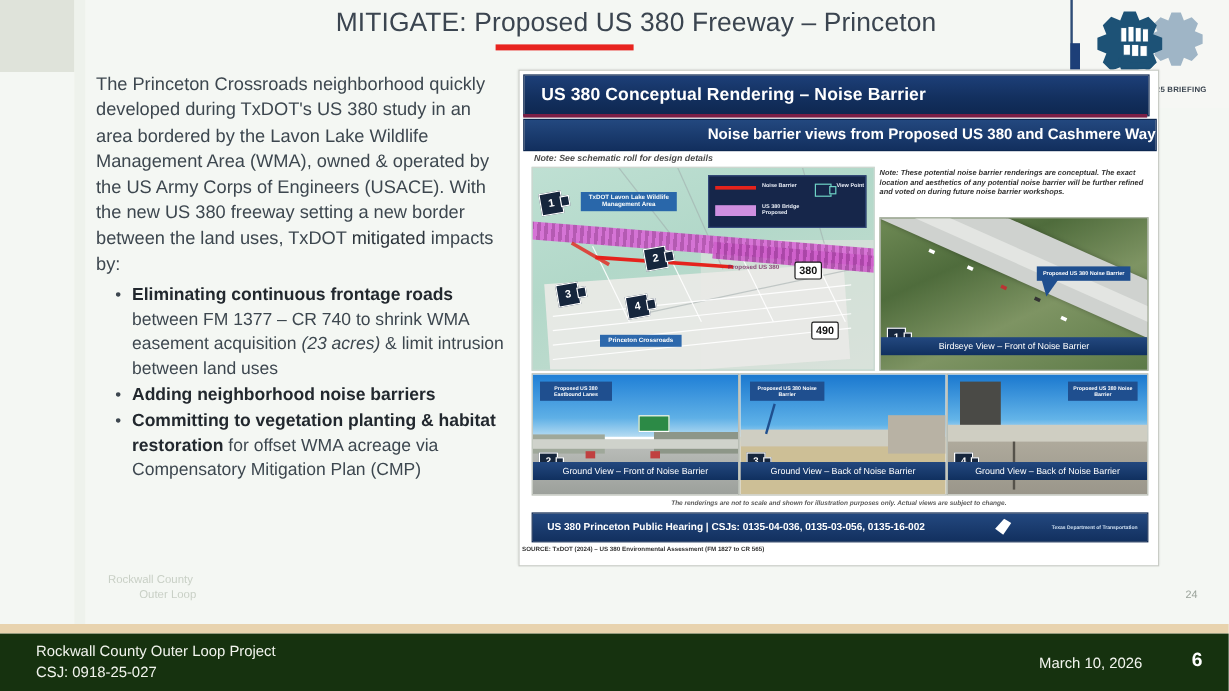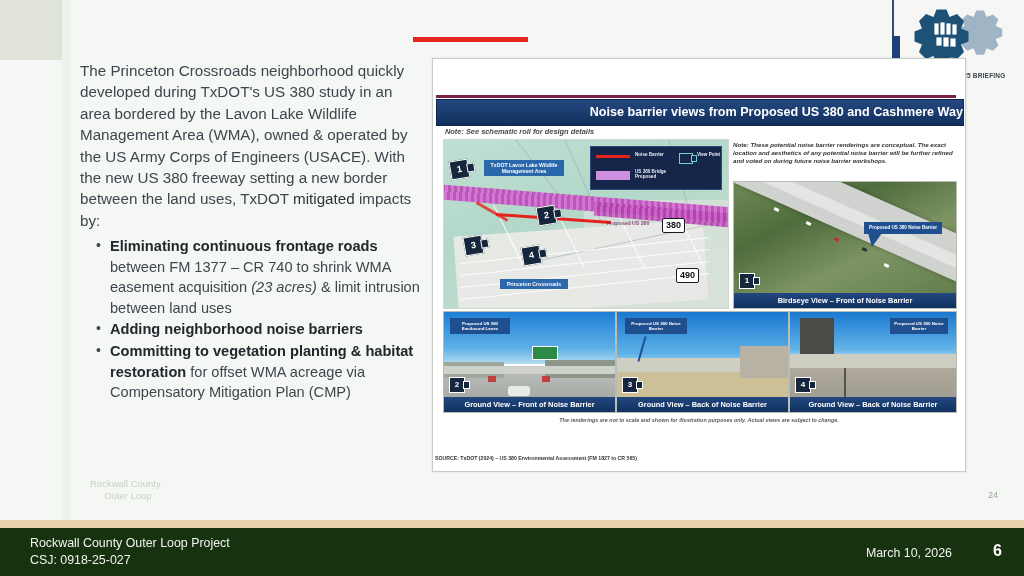"MITIGATE: Proposed US 380 Freeway" div { html: none -> <div><span>MITIGATE:</span><span> Proposed US 380 Freeway – Princeton</span></div> }
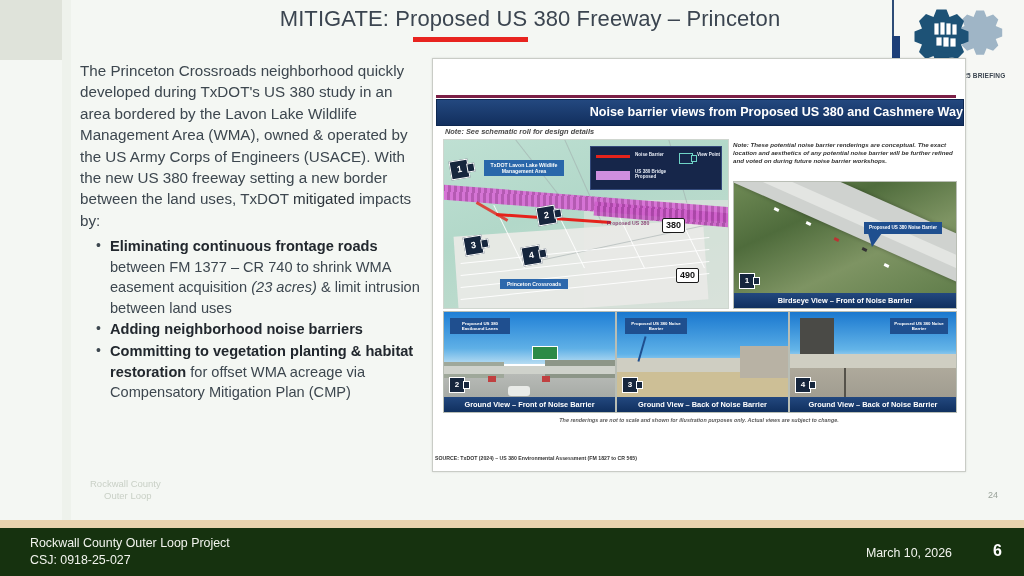"US 380 Conceptual Rendering –" div { html: none -> <div> <span>US 380 Conceptual Rendering – Noise Barrier</span> </div> }
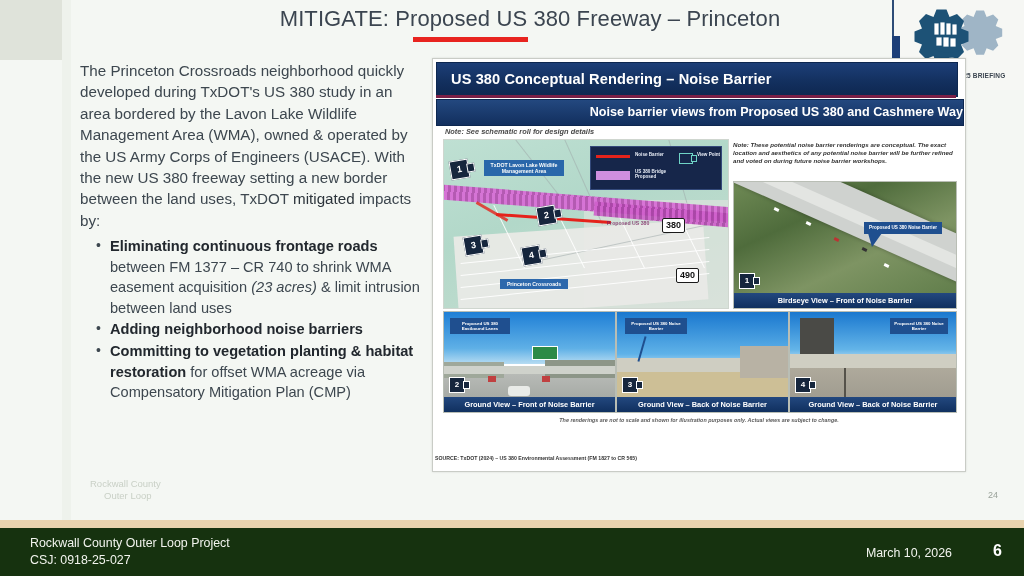"Birdseye View – Front of" .vcap { bottom: 0 -> 12px; font-weight: bold -> normal }
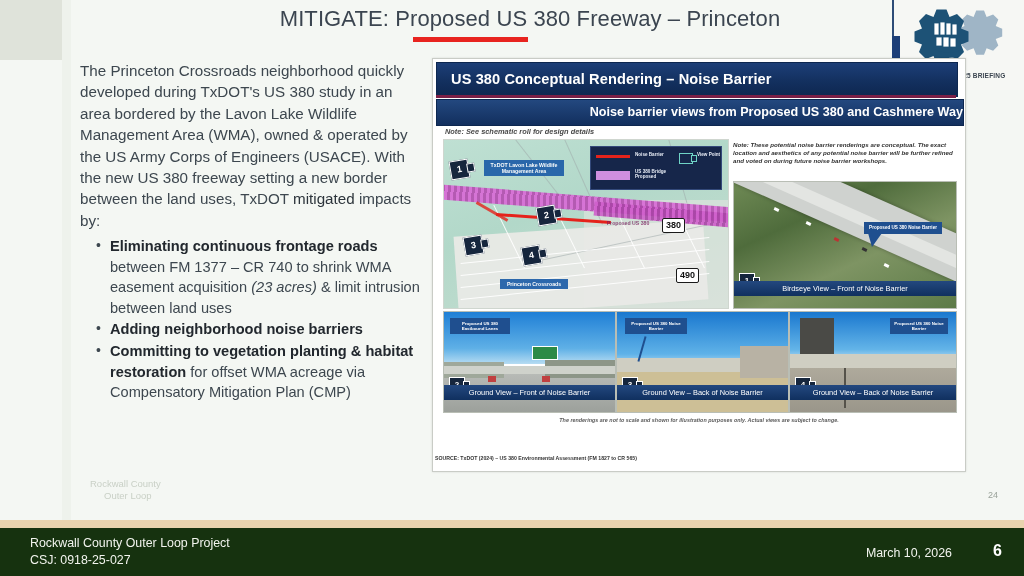"US 380 Princeton Public Hearing" div { html: none -> <div> <span>US 380 Princeton Public Hearing | CSJs: 0135-04-036, 0135-03-056, 0135-16-002</span> <div></div> <div>Texas Department of Transportation</div> </div> }
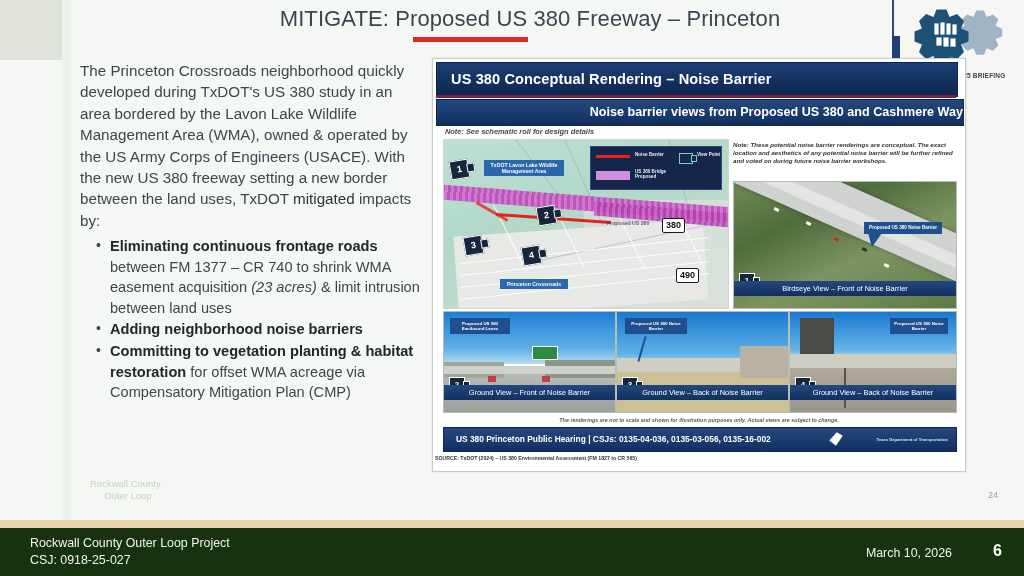"Outer Loop" #watermark .l2 { margin-left: 14px -> 26px }
